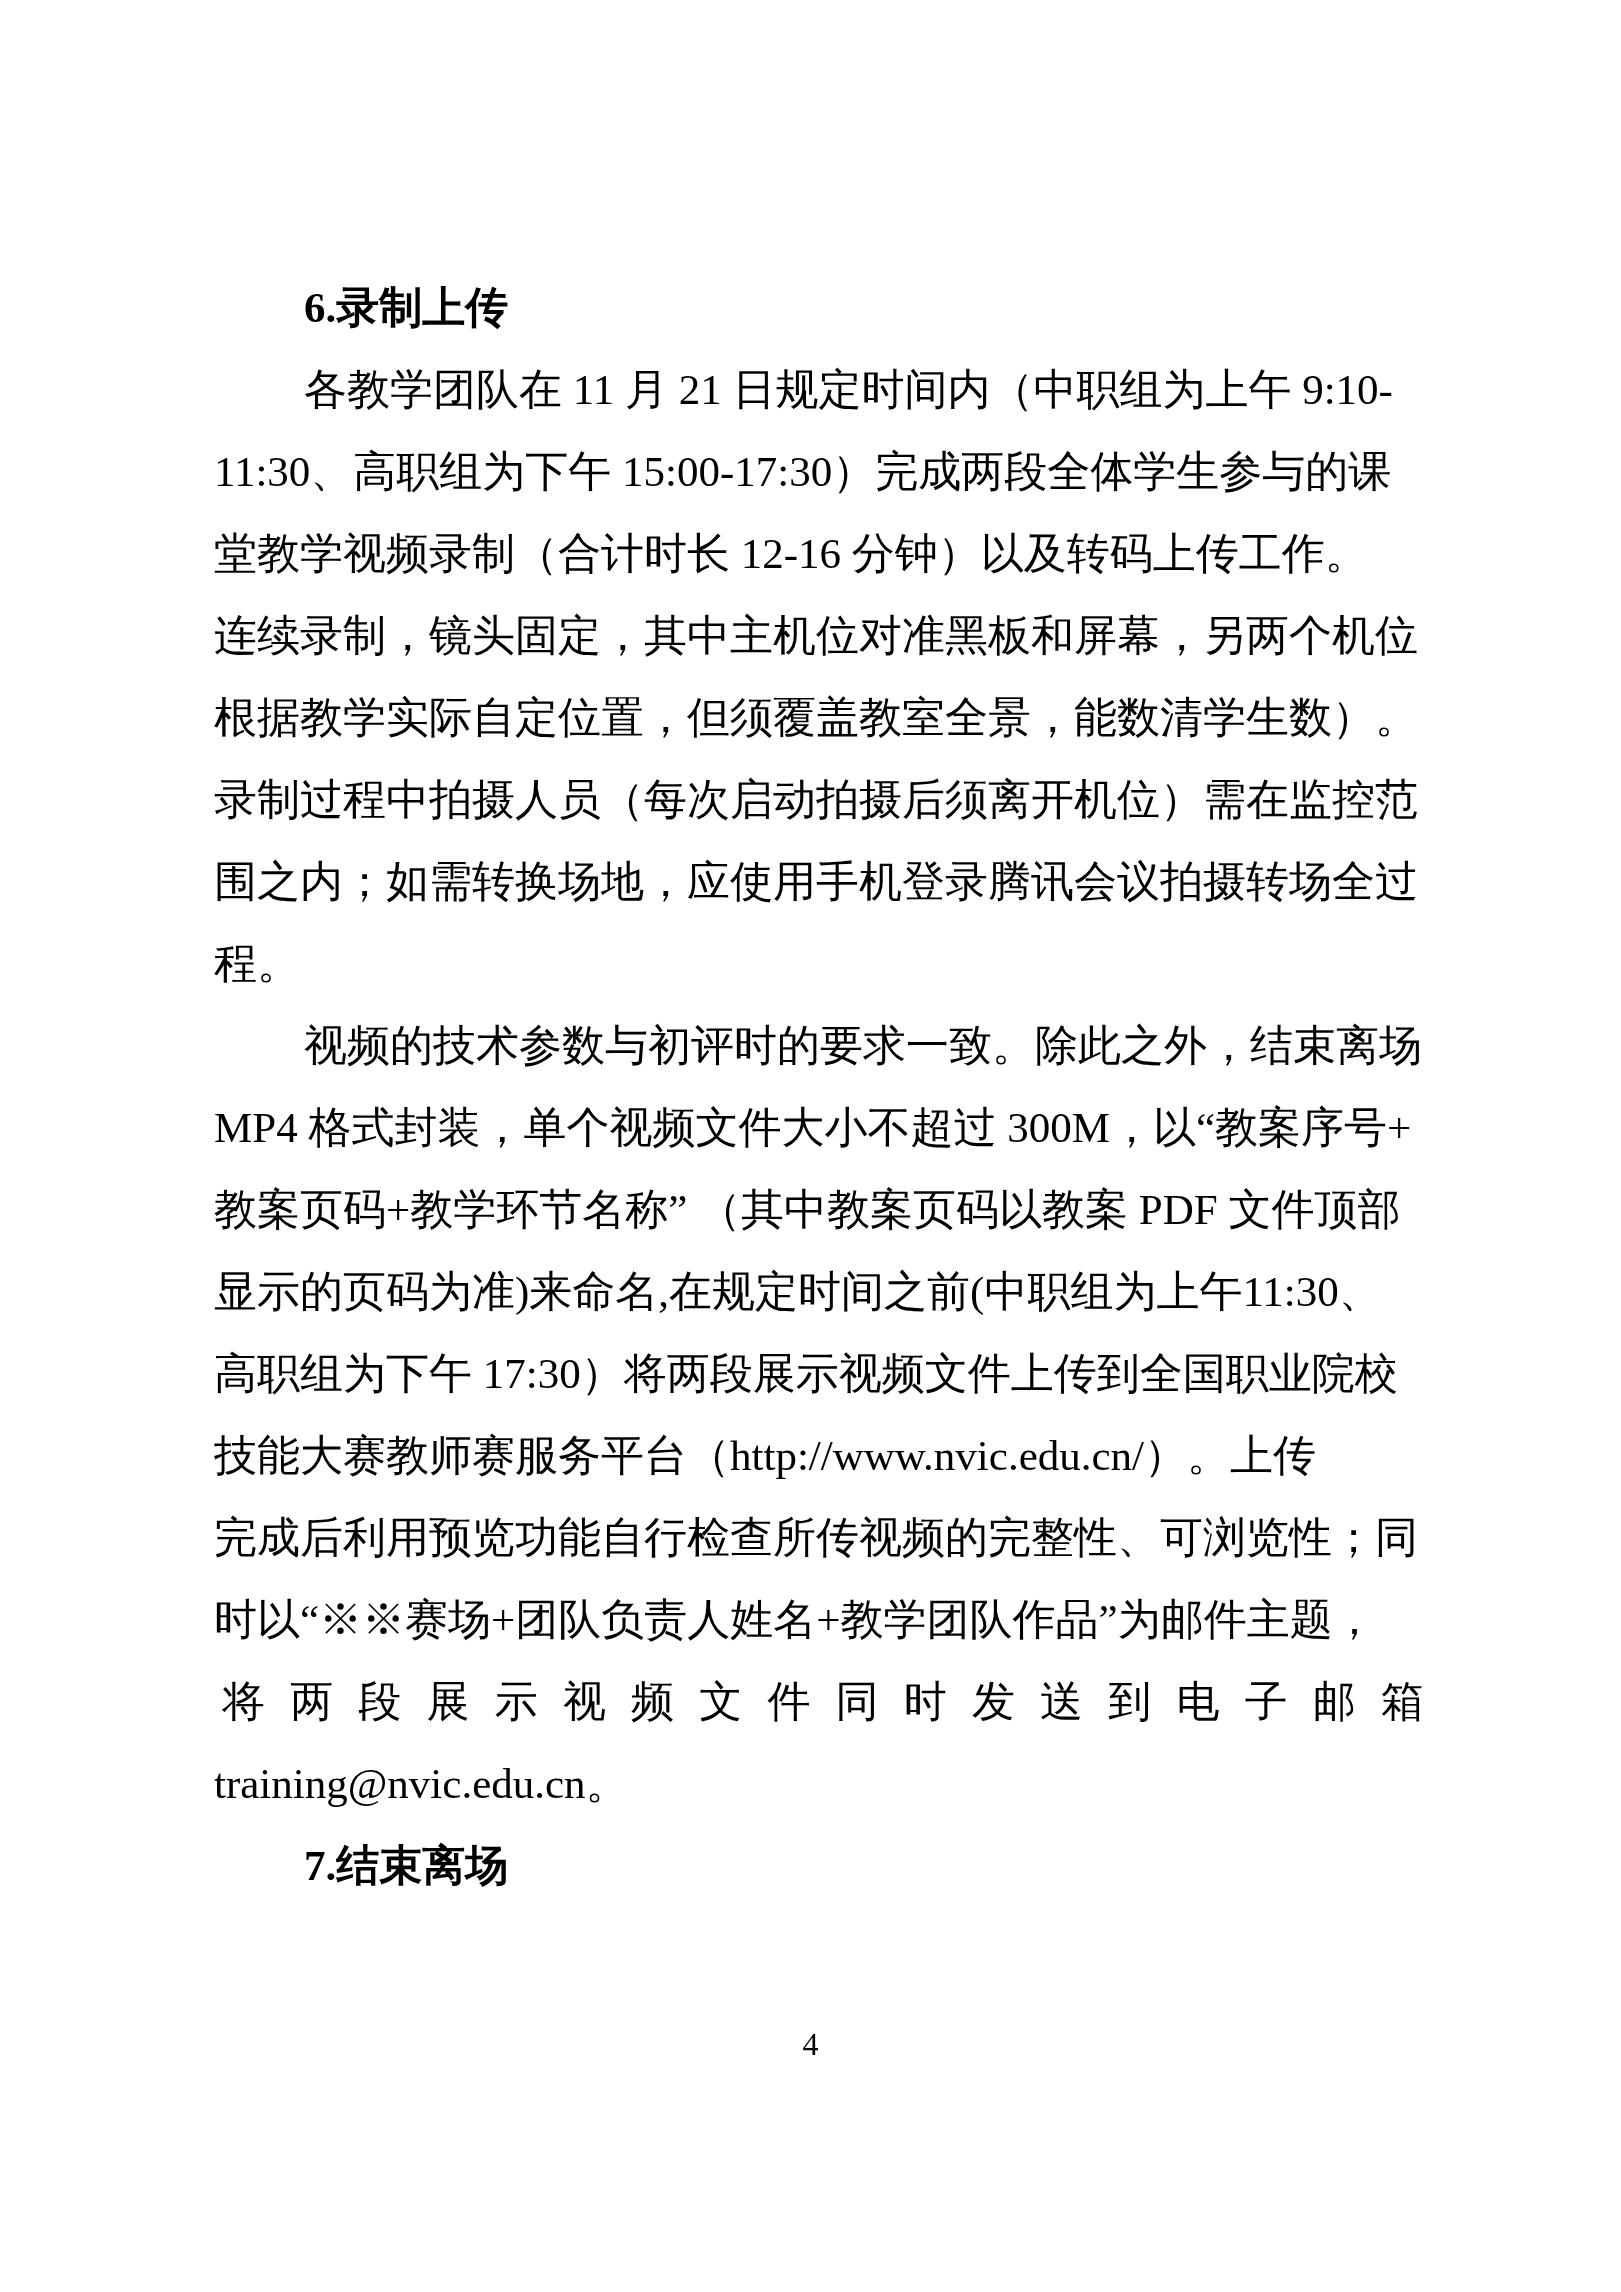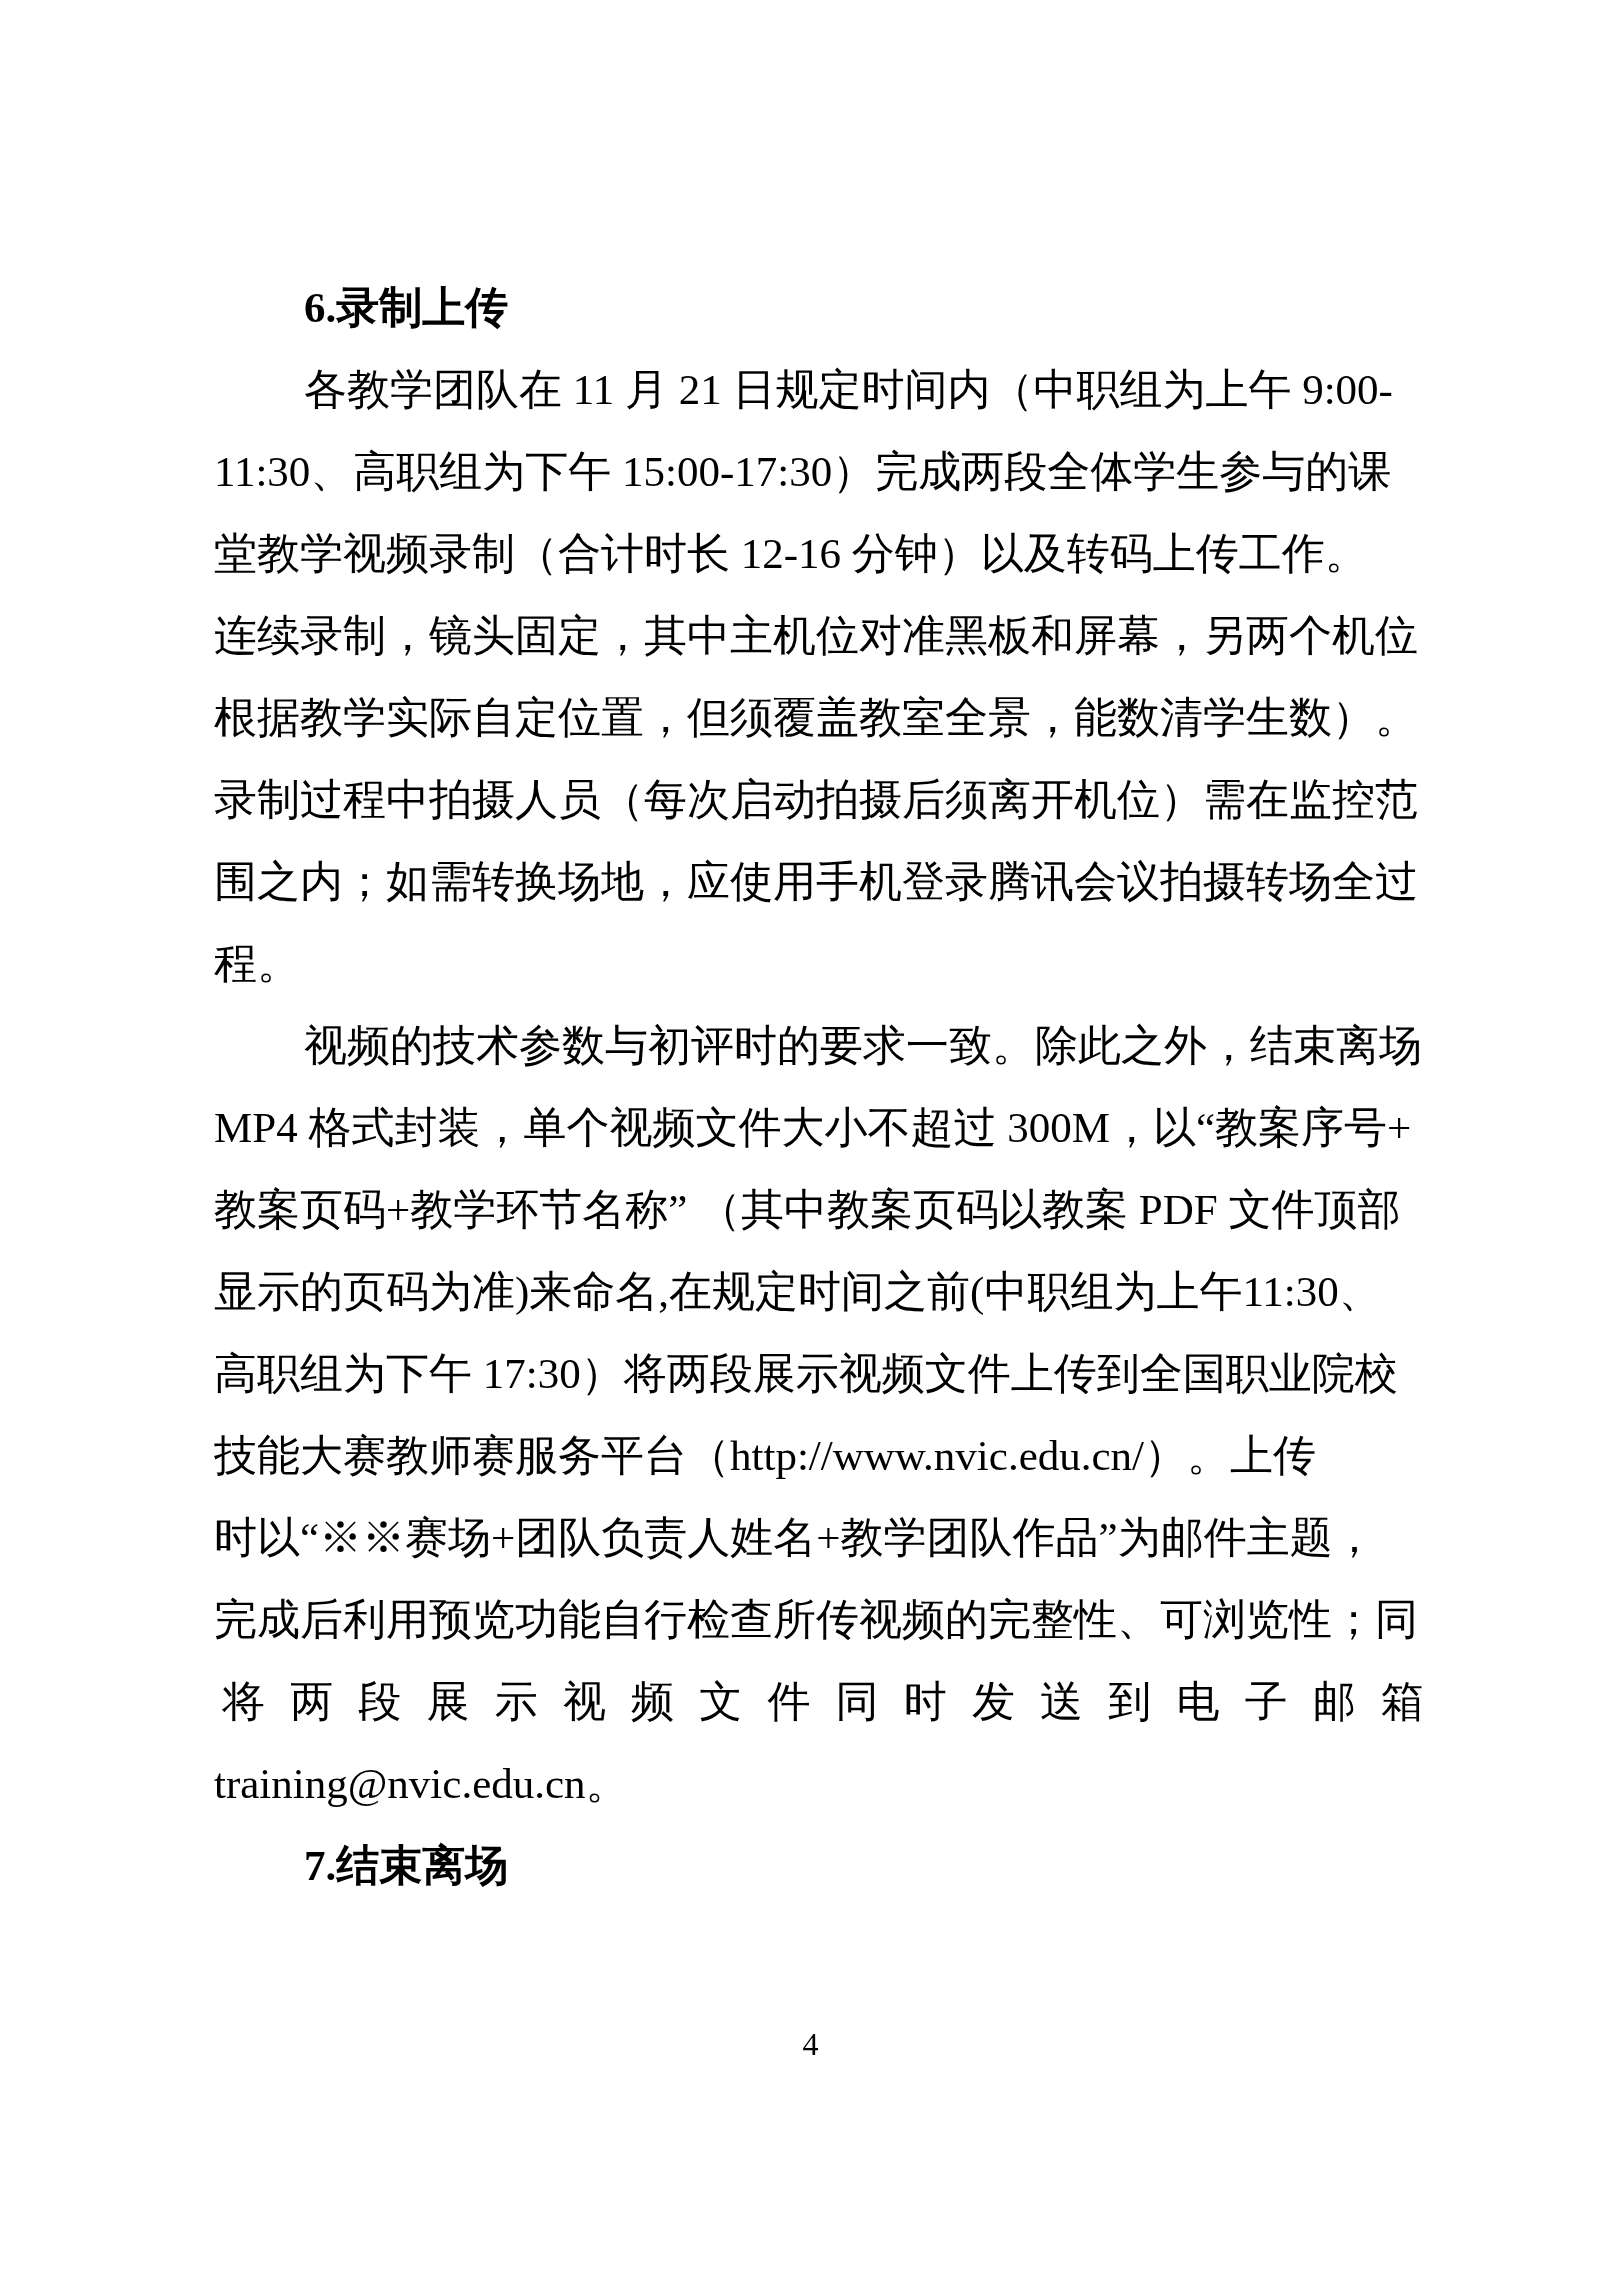"各教学团队在 11 月 21 日规定时间内（中职组为上午" div.line { text: 9:00- -> 9:10- }
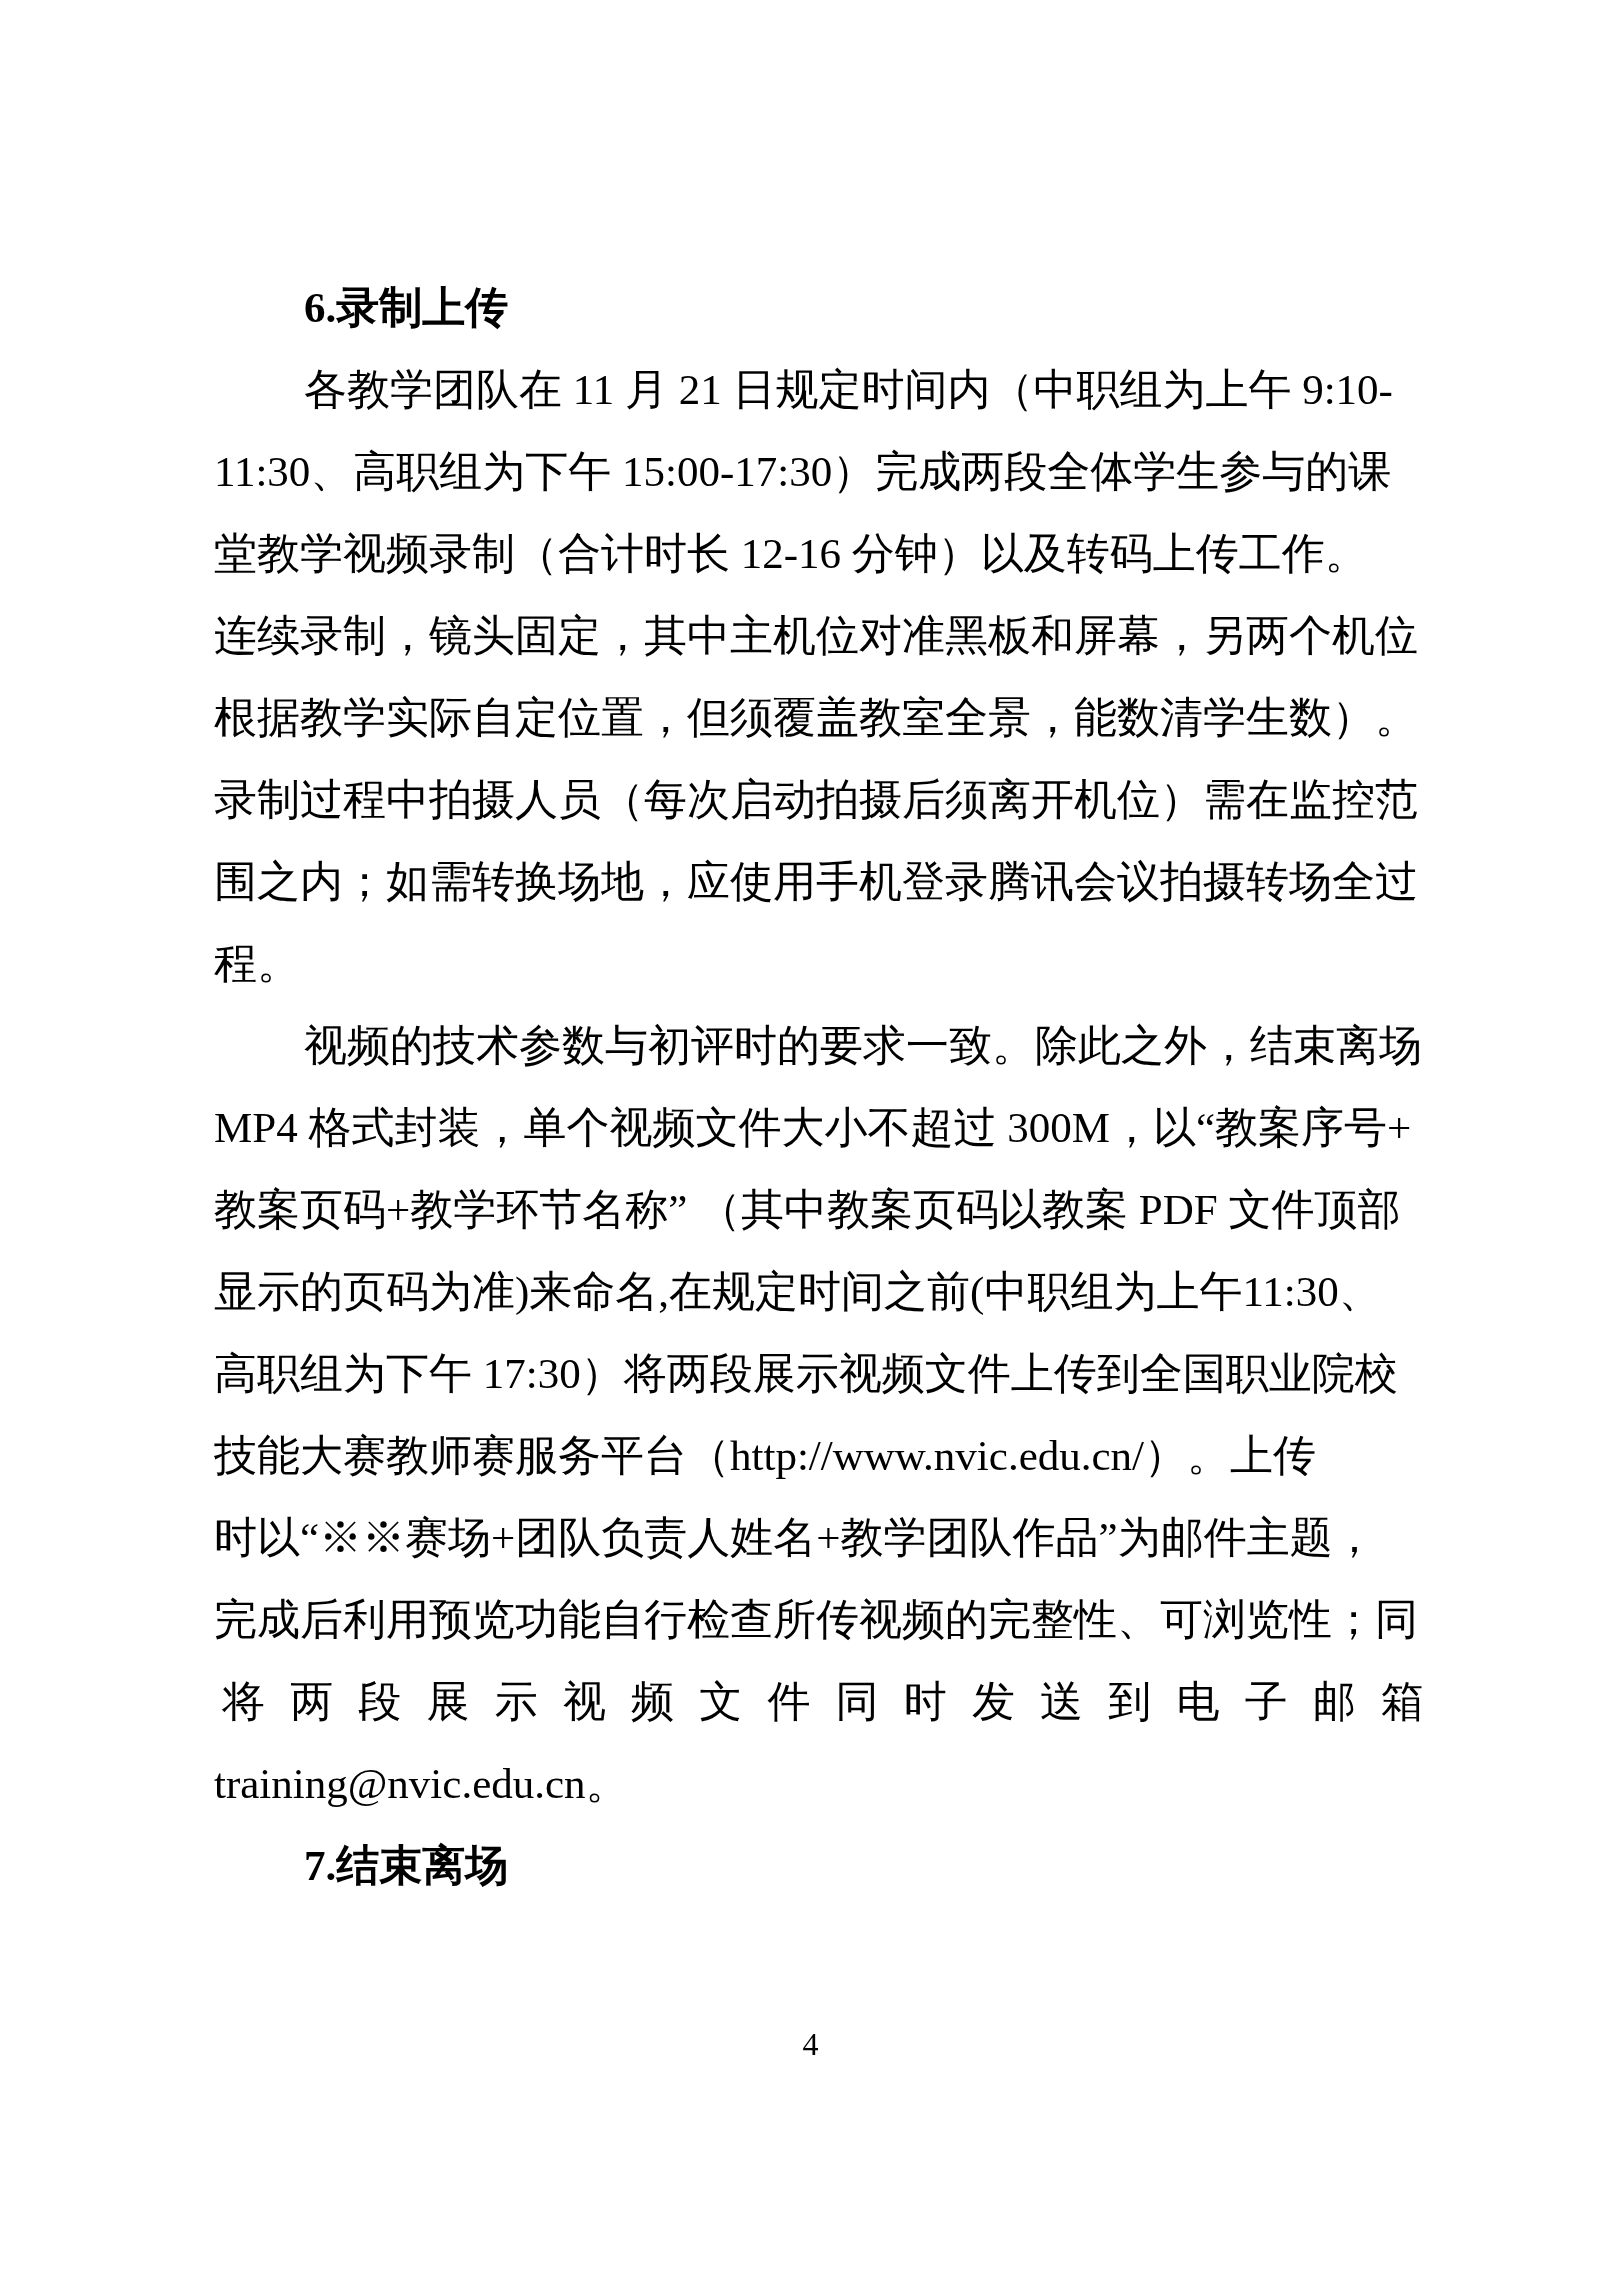"时以“※※赛场+团队负责人姓名+教学团队作品”为邮件主题，" div.line { order: before "完成后利用预览功能自行检查所传视频的完整性、可浏览性；同" -> after "完成后利用预览功能自行检查所传视频的完整性、可浏览性；同" }
